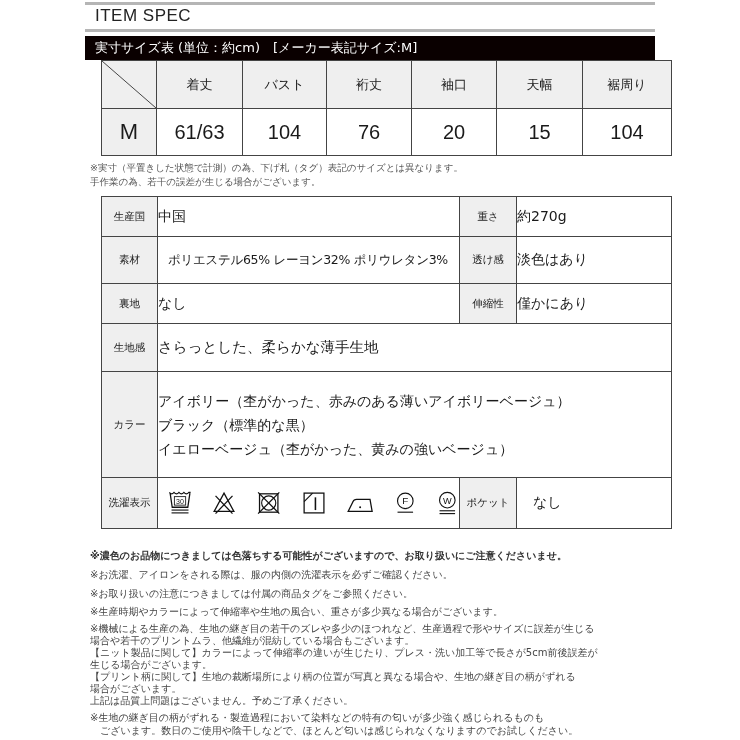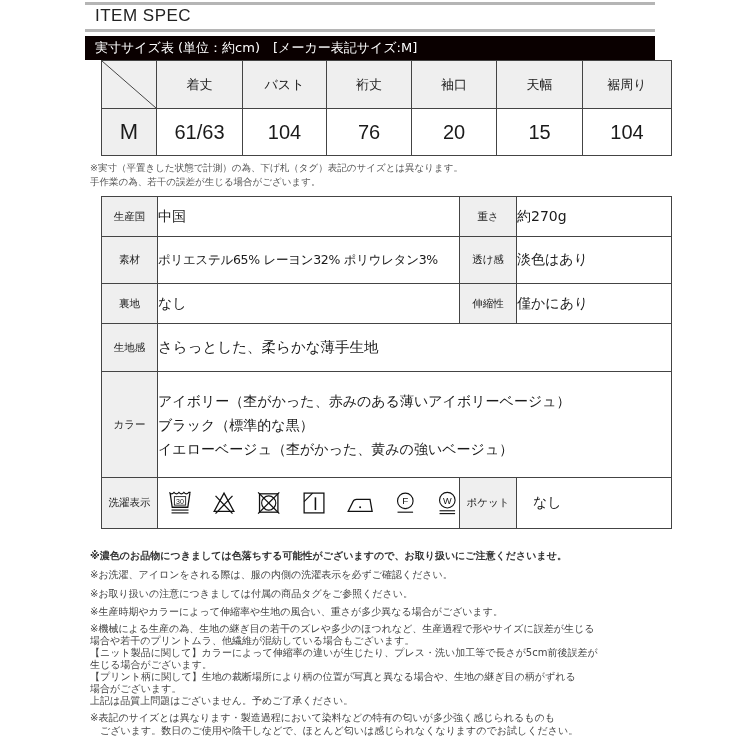"ポリエステル65% レーヨン32% ポリウレタン3%" .spec-table td.v.small { padding-left: none -> 10px }
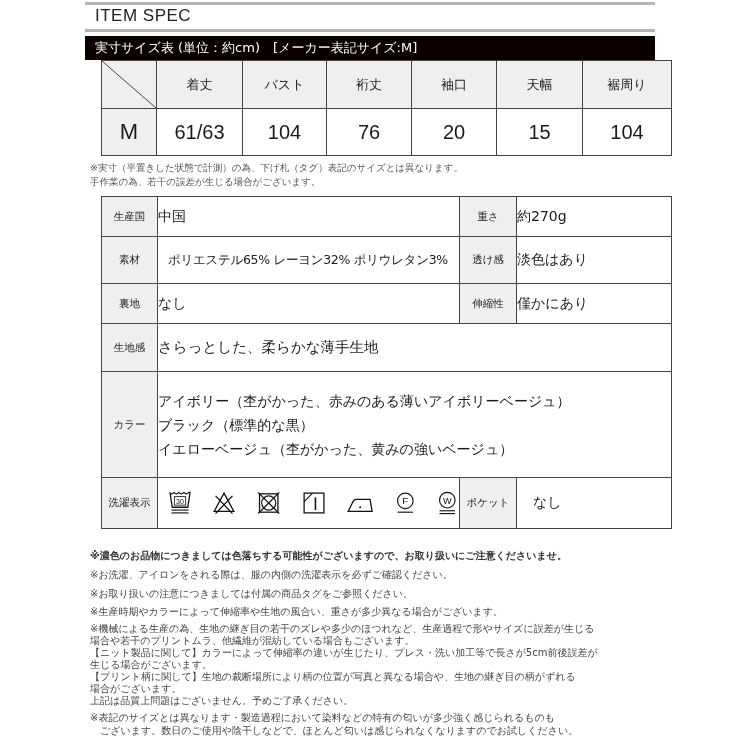"※表記のサイズとは異なります・製造過程において染料などの特有の匂いが多少強く感じ" div.fn { text: 表記のサイズとは異なります -> 生地の継ぎ目の柄がずれる }
